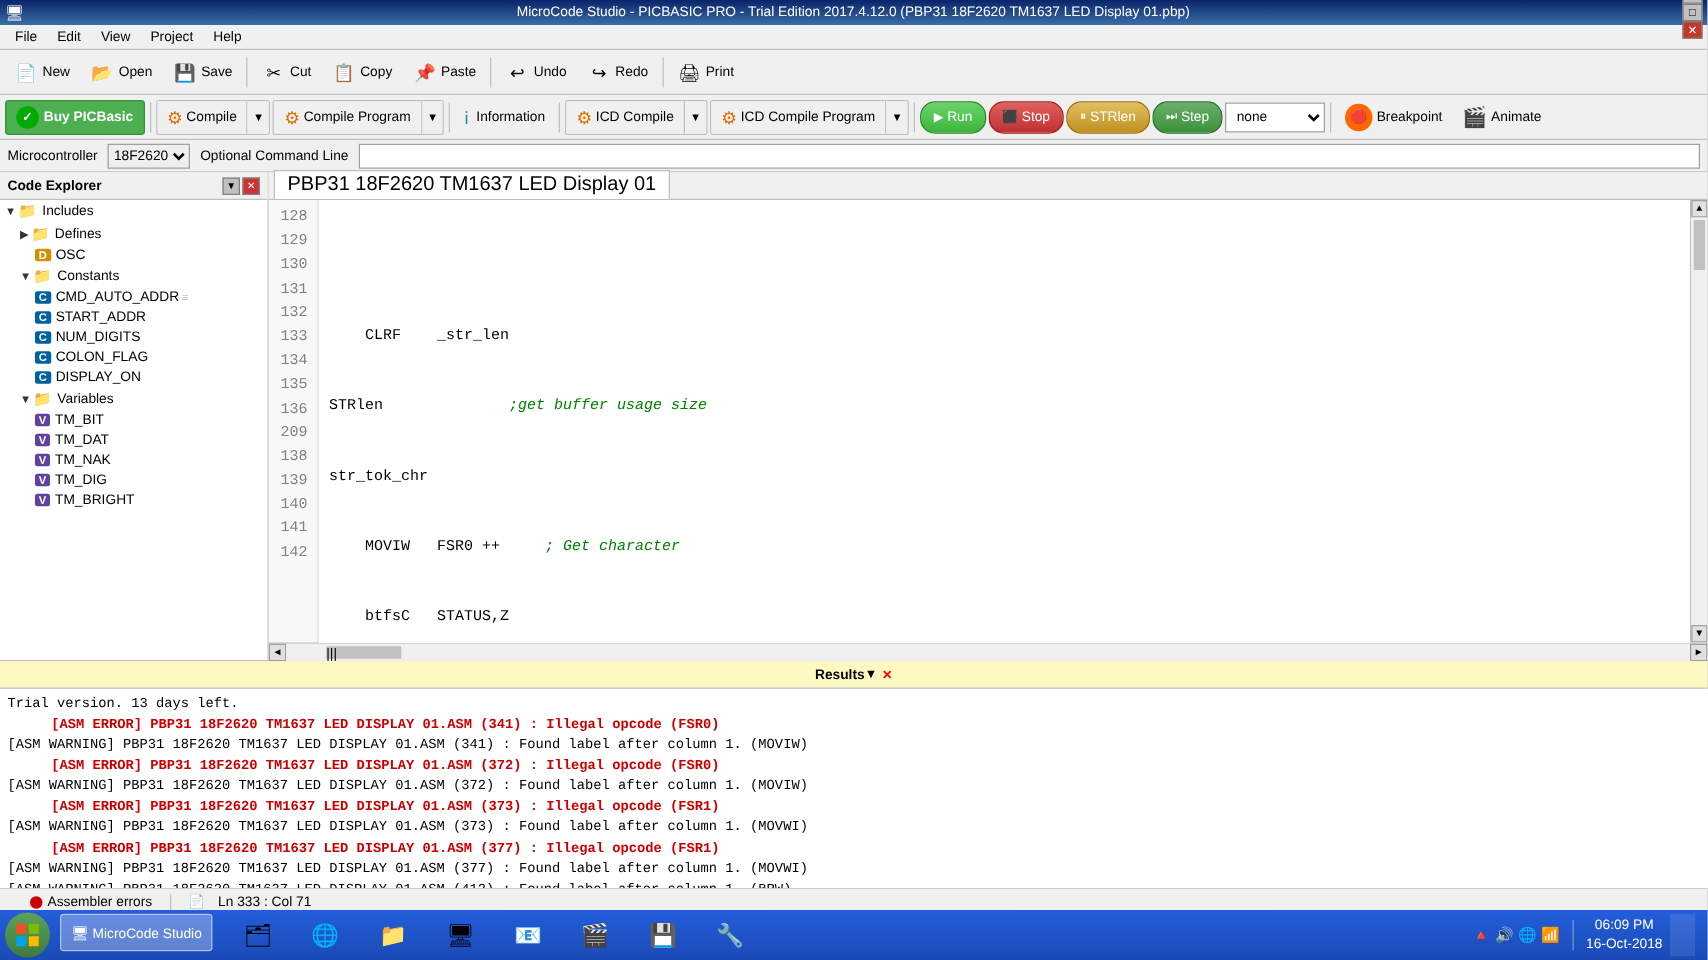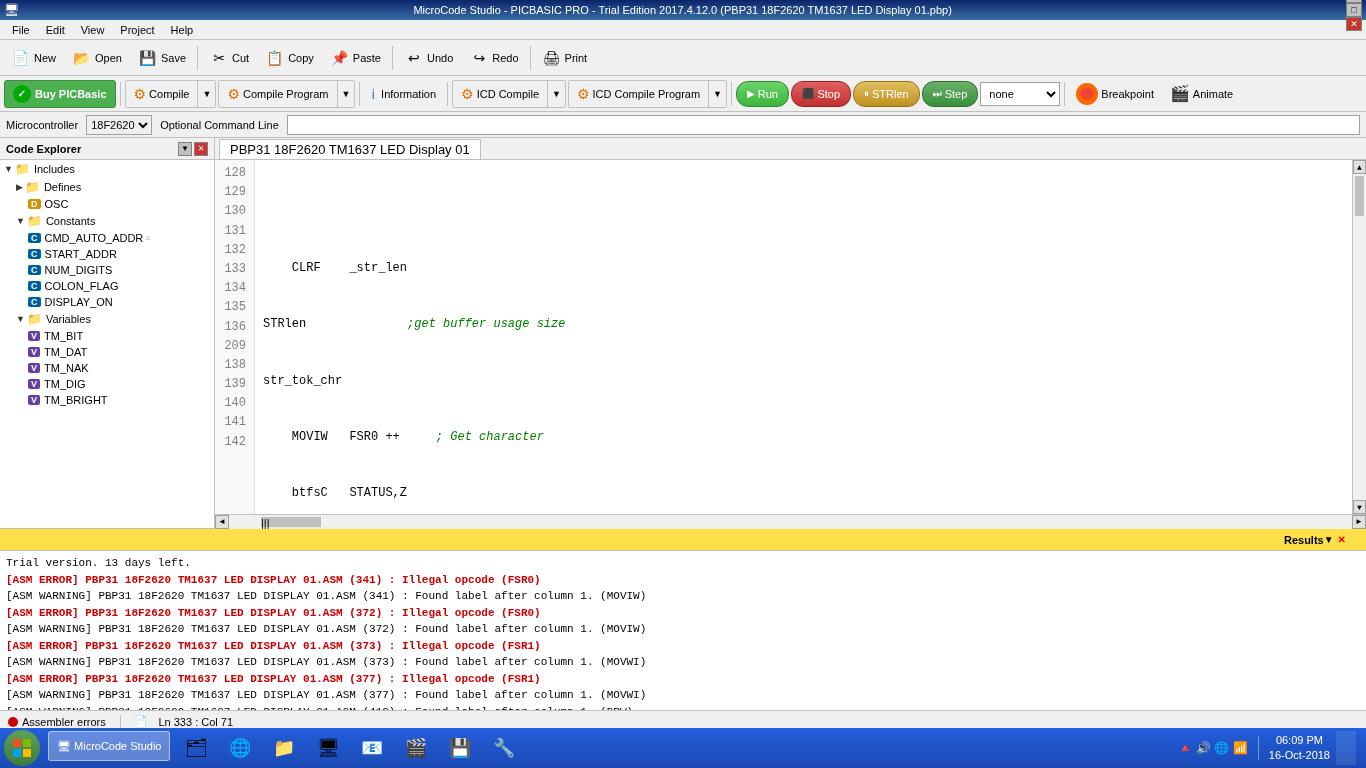"PBP31 18F2620 TM1637 LED Display" .code-tab { font-size: 13px -> 16px }
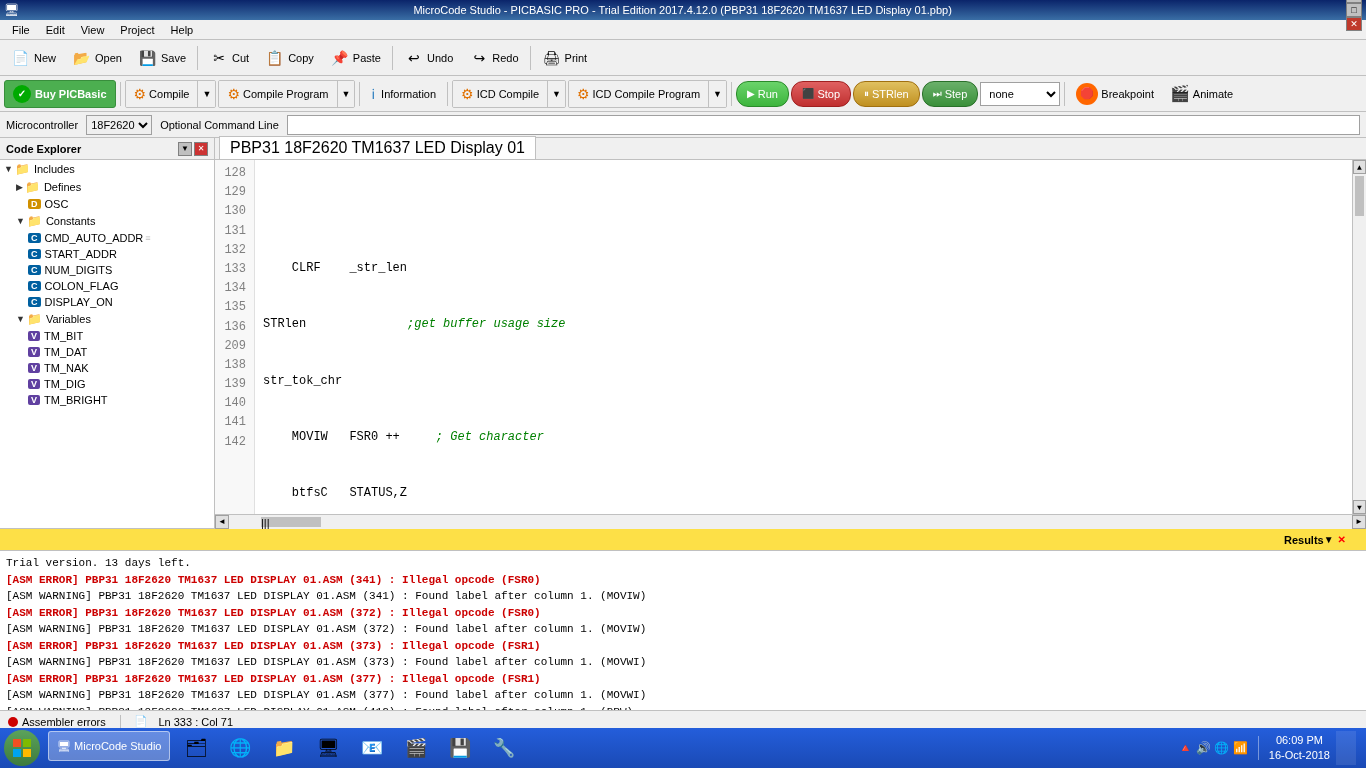"Results" #results-header { background: #fde047 -> #fef9c3; justify-content: flex-end -> center }
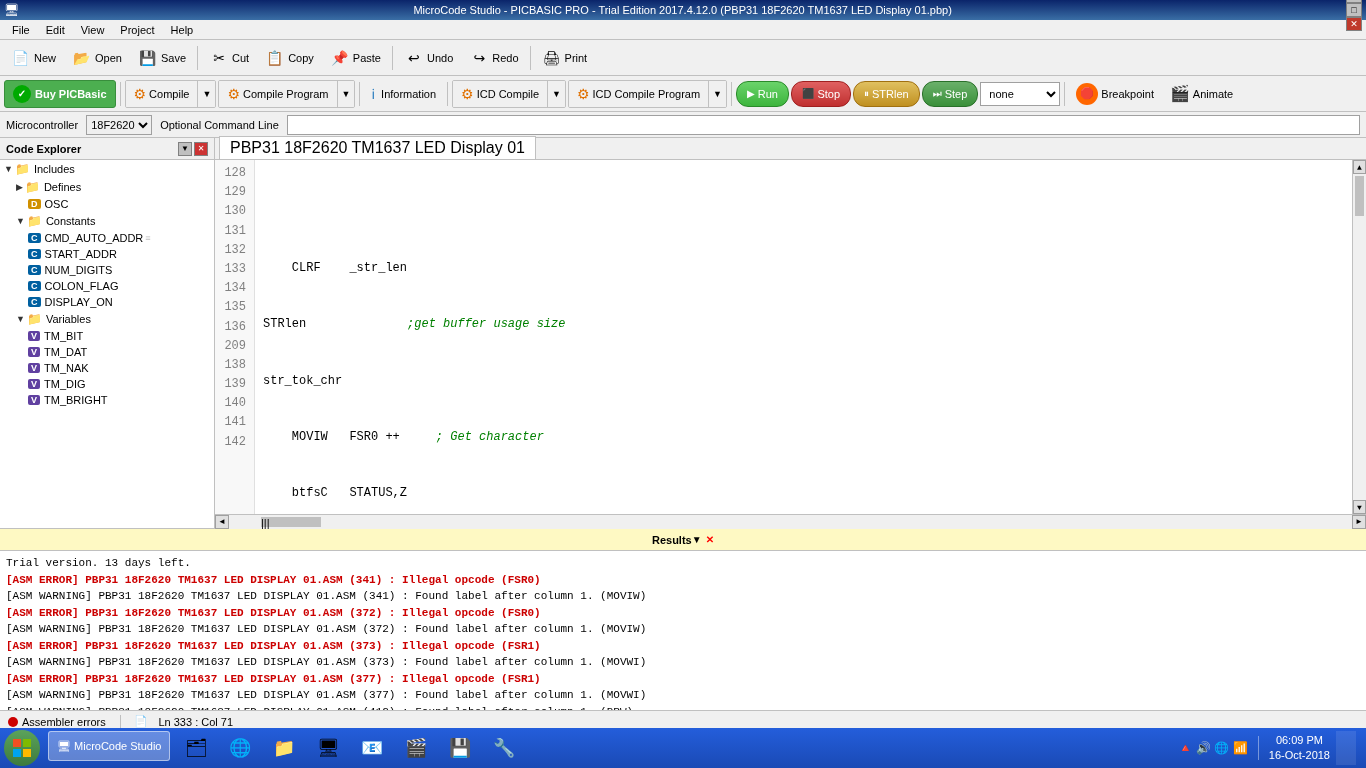"[ASM ERROR] PBP31 18F2620 TM1637" .result-error { margin-left: none -> 35px }
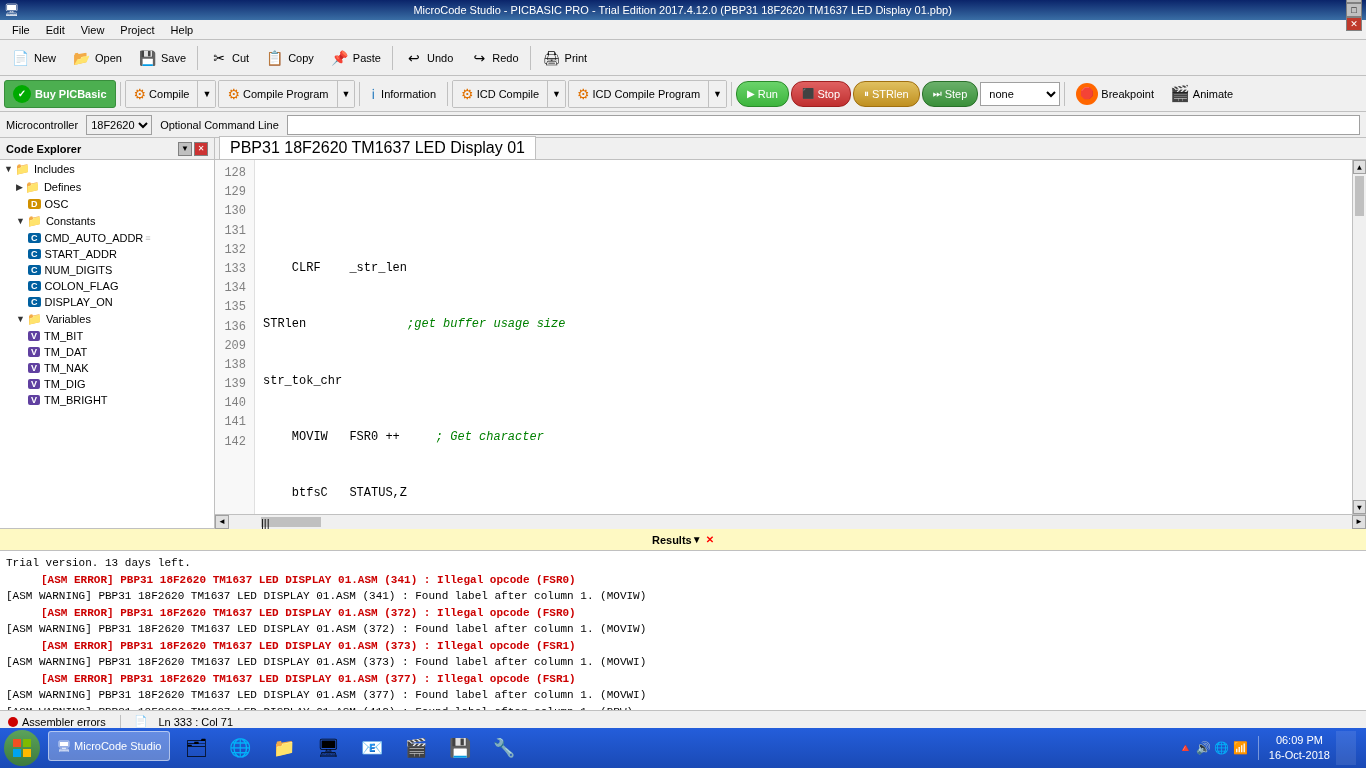"Assembler errors" #status-bar { padding: 0 8px -> 0 24px }
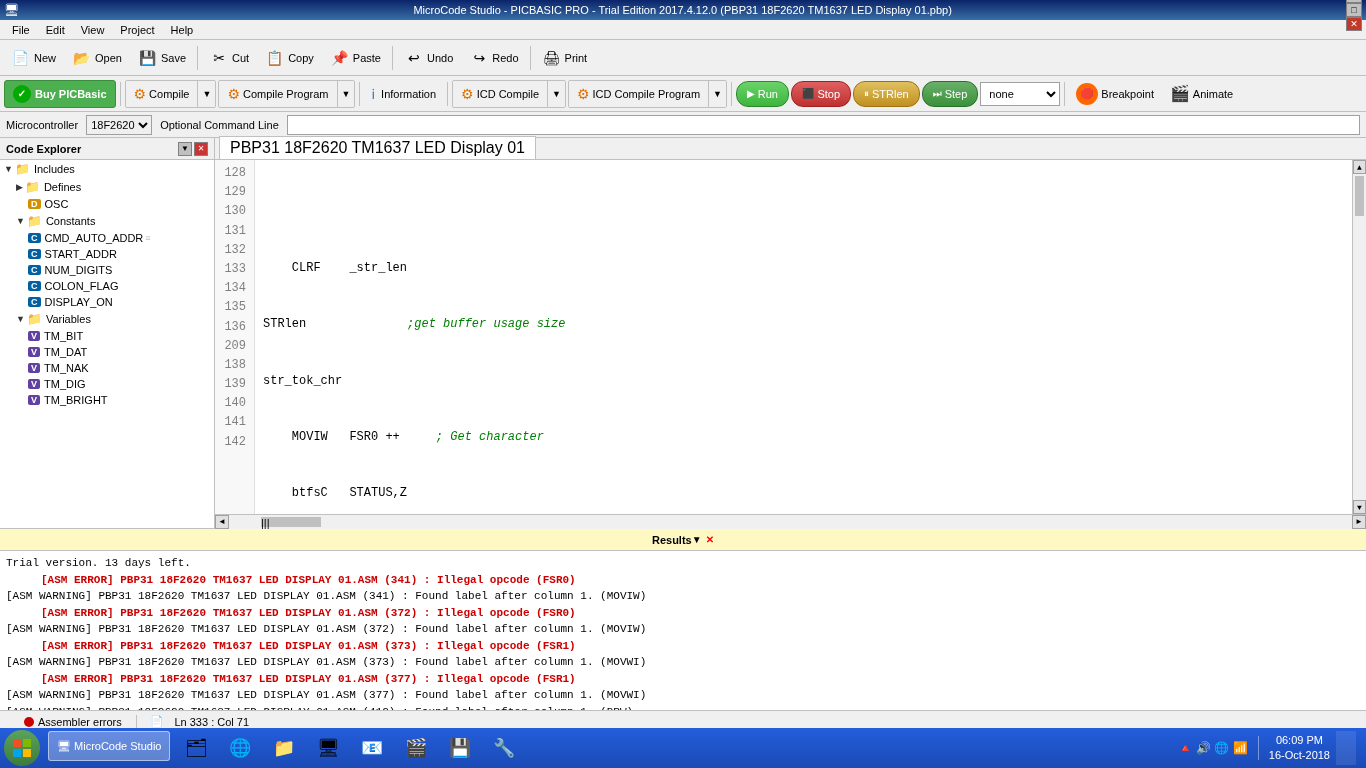"🖥 MicroCode Studio" .taskbar-items { gap: 8px -> 18px }
